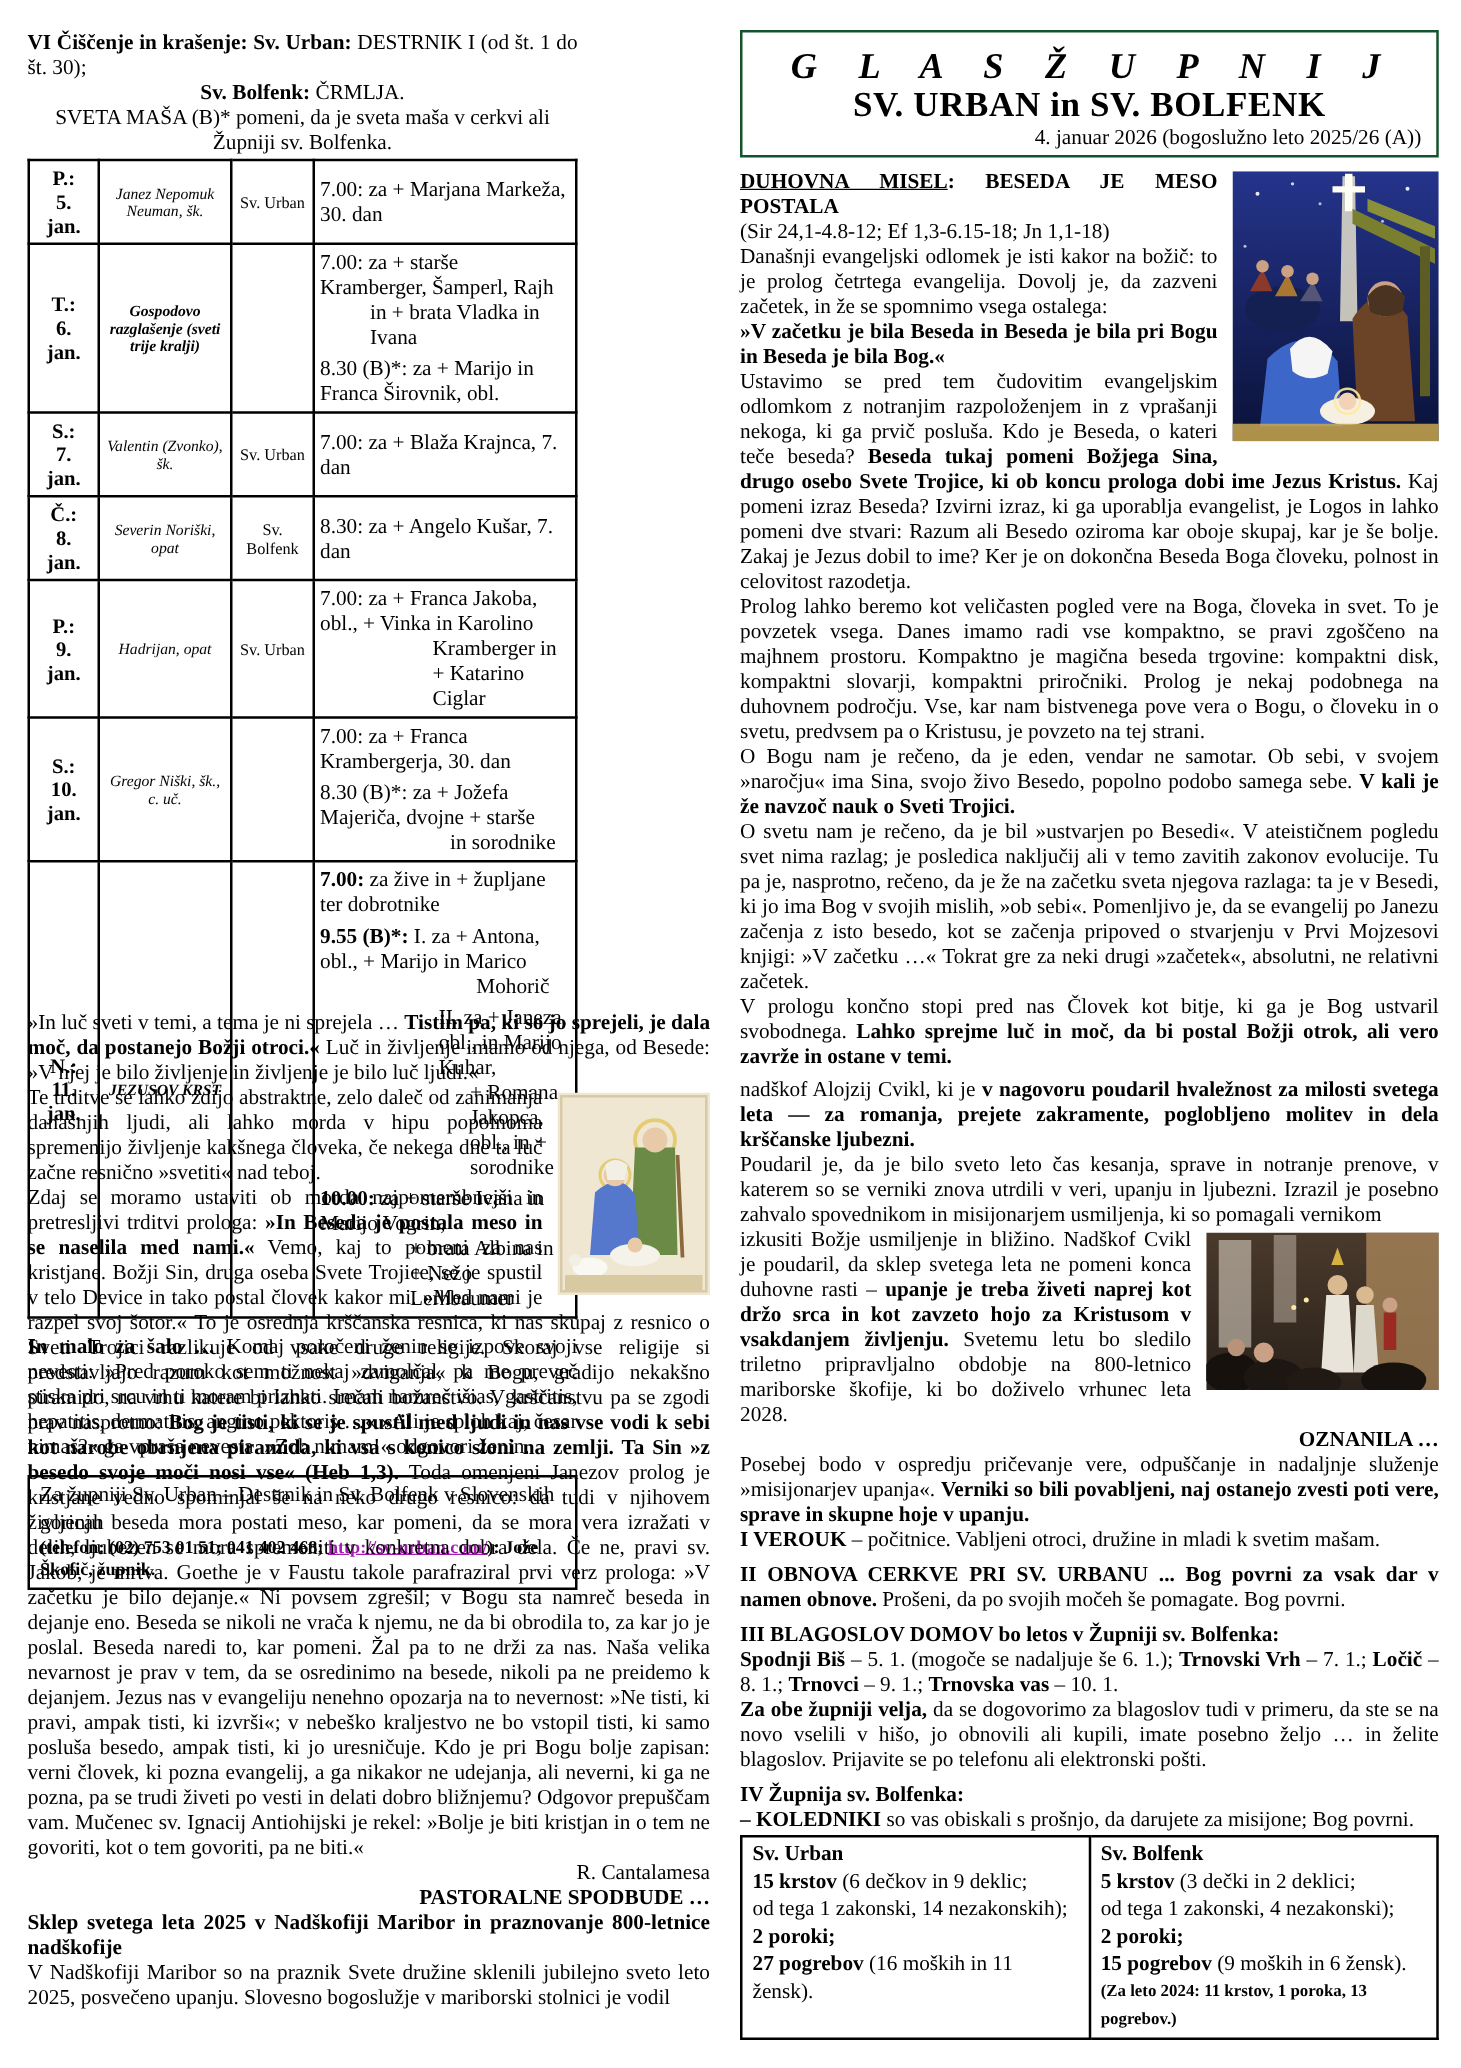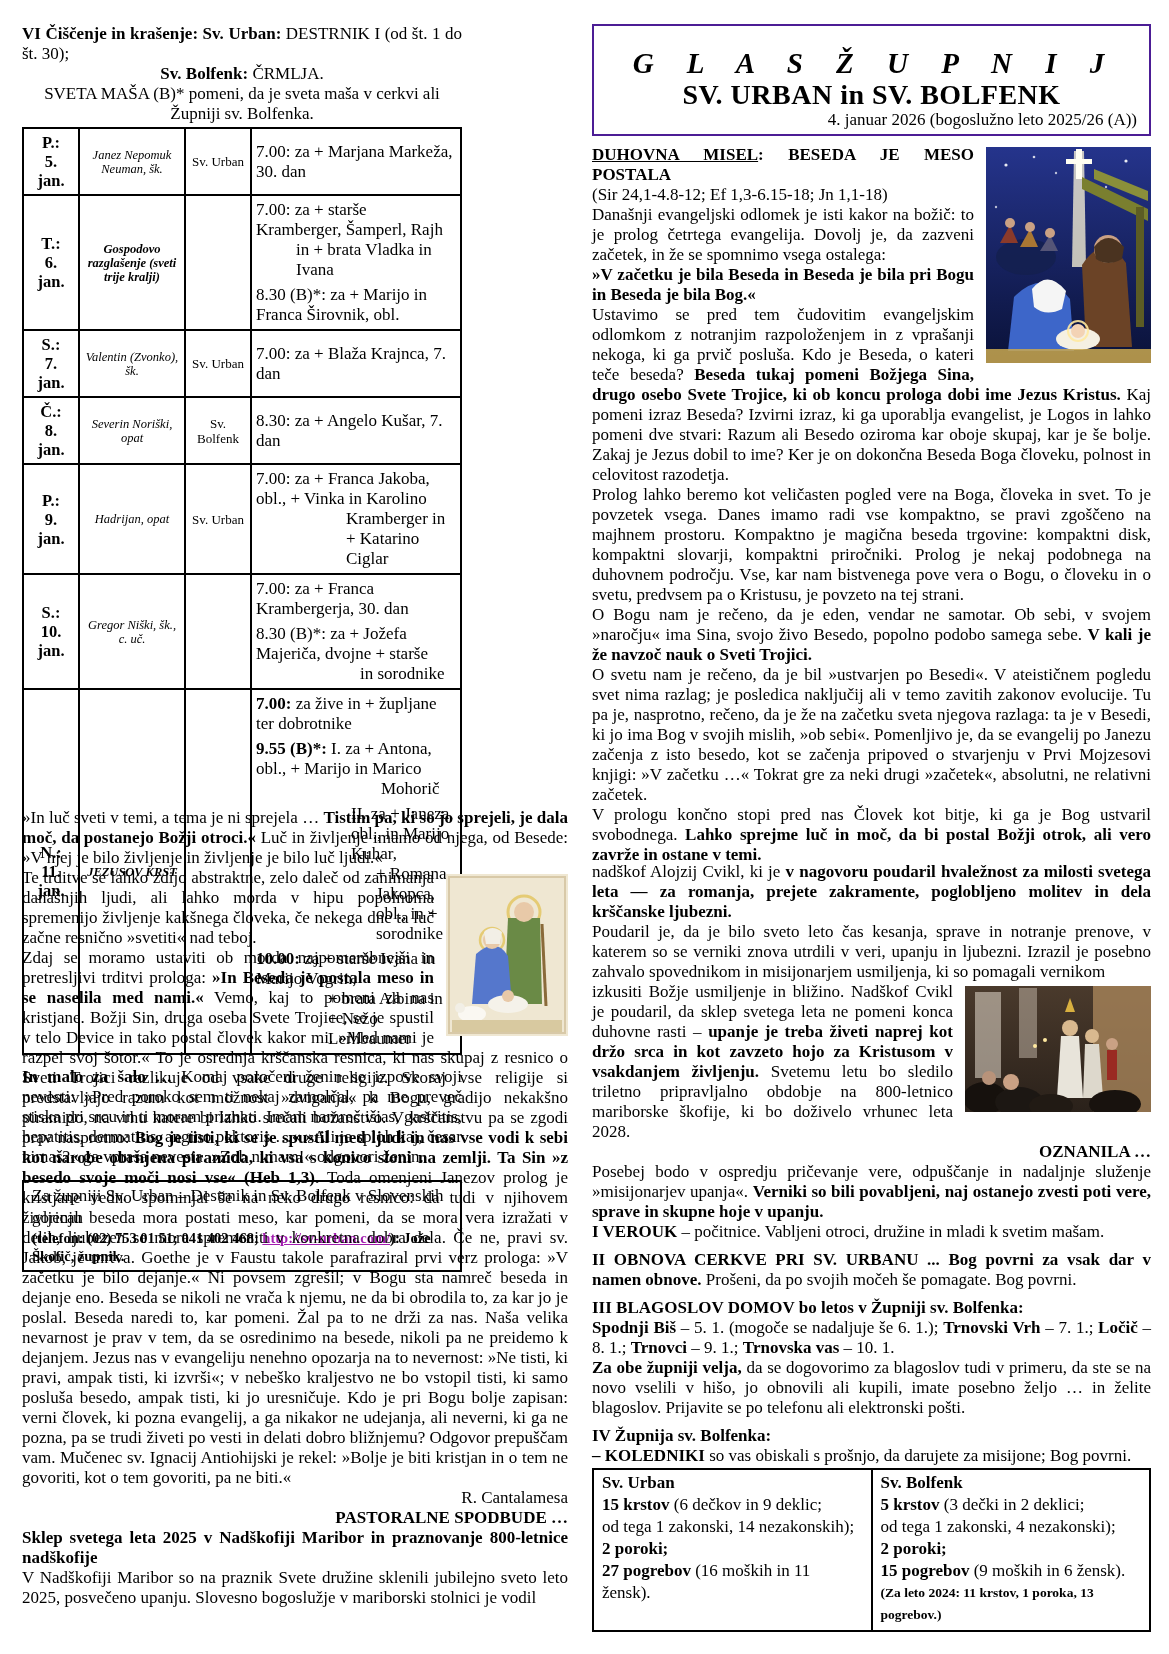"G L A S Ž" .masthead { border: 2px solid #4c1d95 -> 2px solid #14532d; padding: 20px 10px 4px -> 10px 10px 4px }
